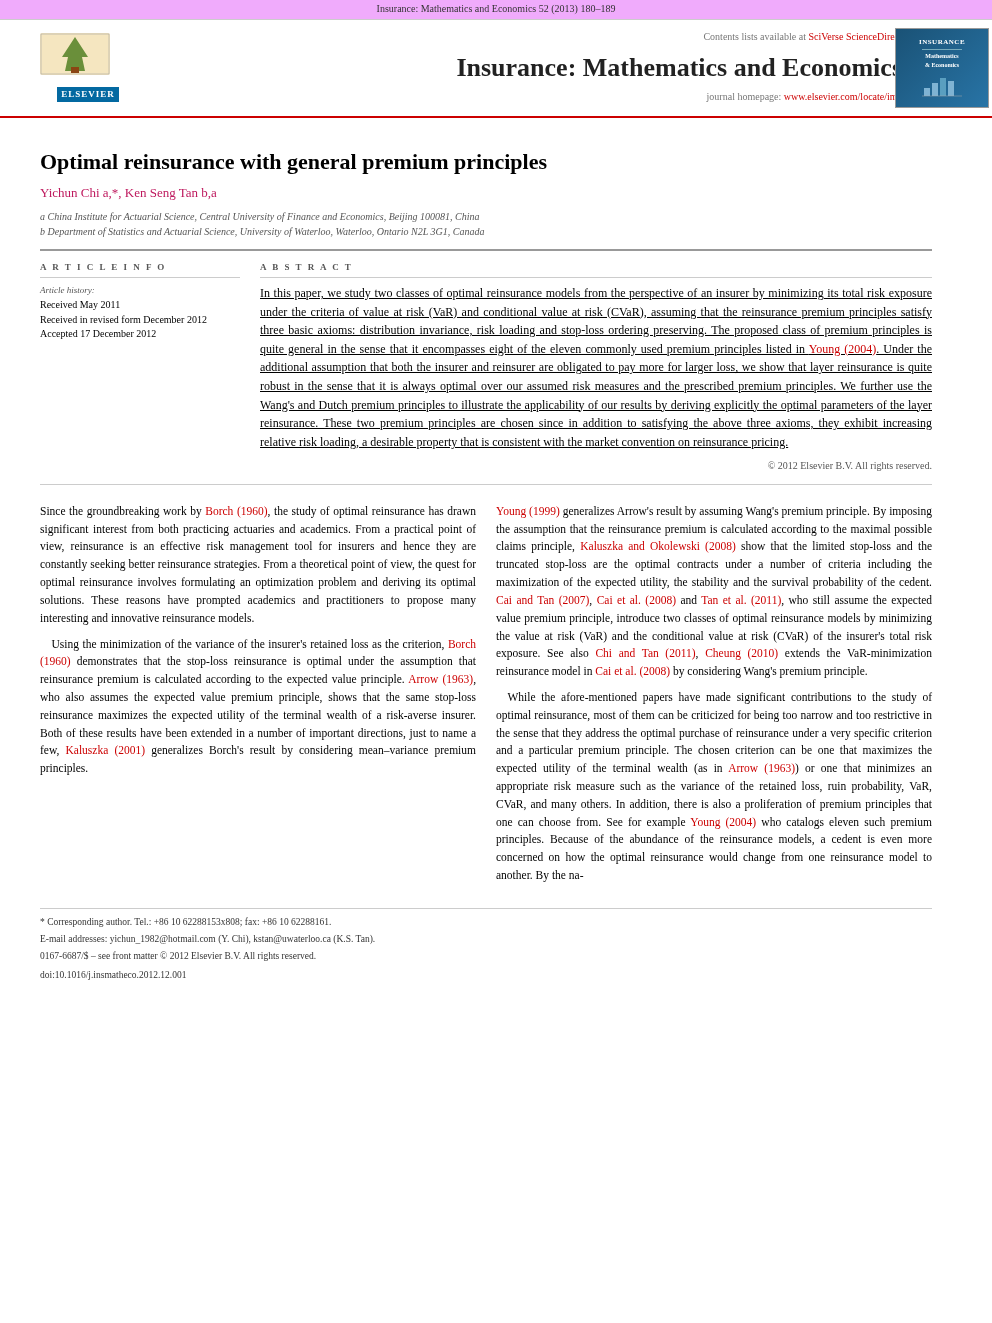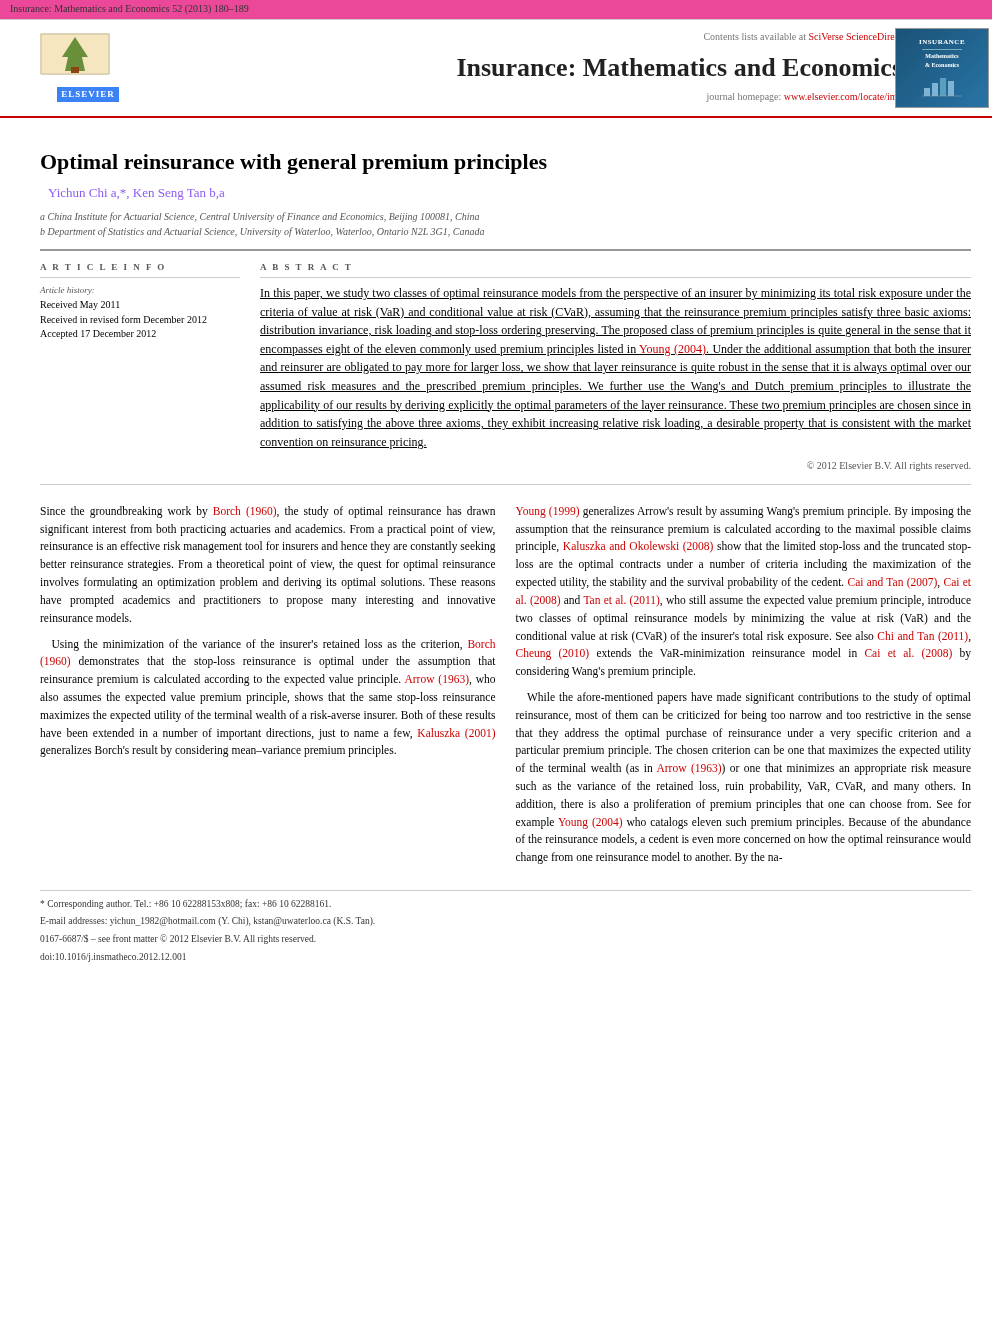"Insurance: Mathematics and Economics 52" .top-bar { background: #ec4899 -> #f0abfc; text-align: left -> center }
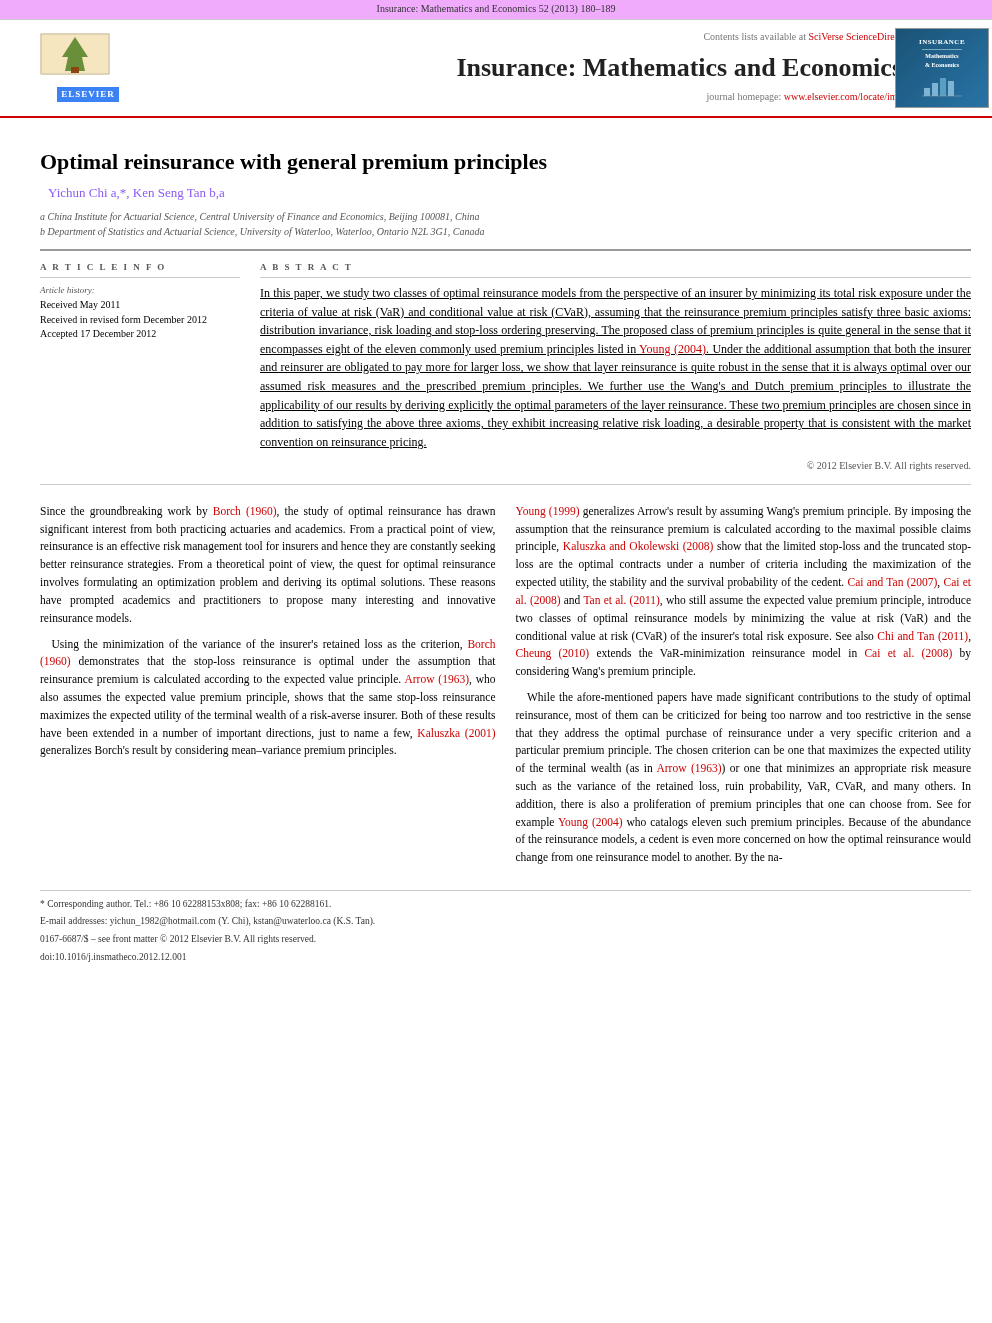"ELSEVIER" .elsevier-label { background: #3b82f6 -> #0369a1 }
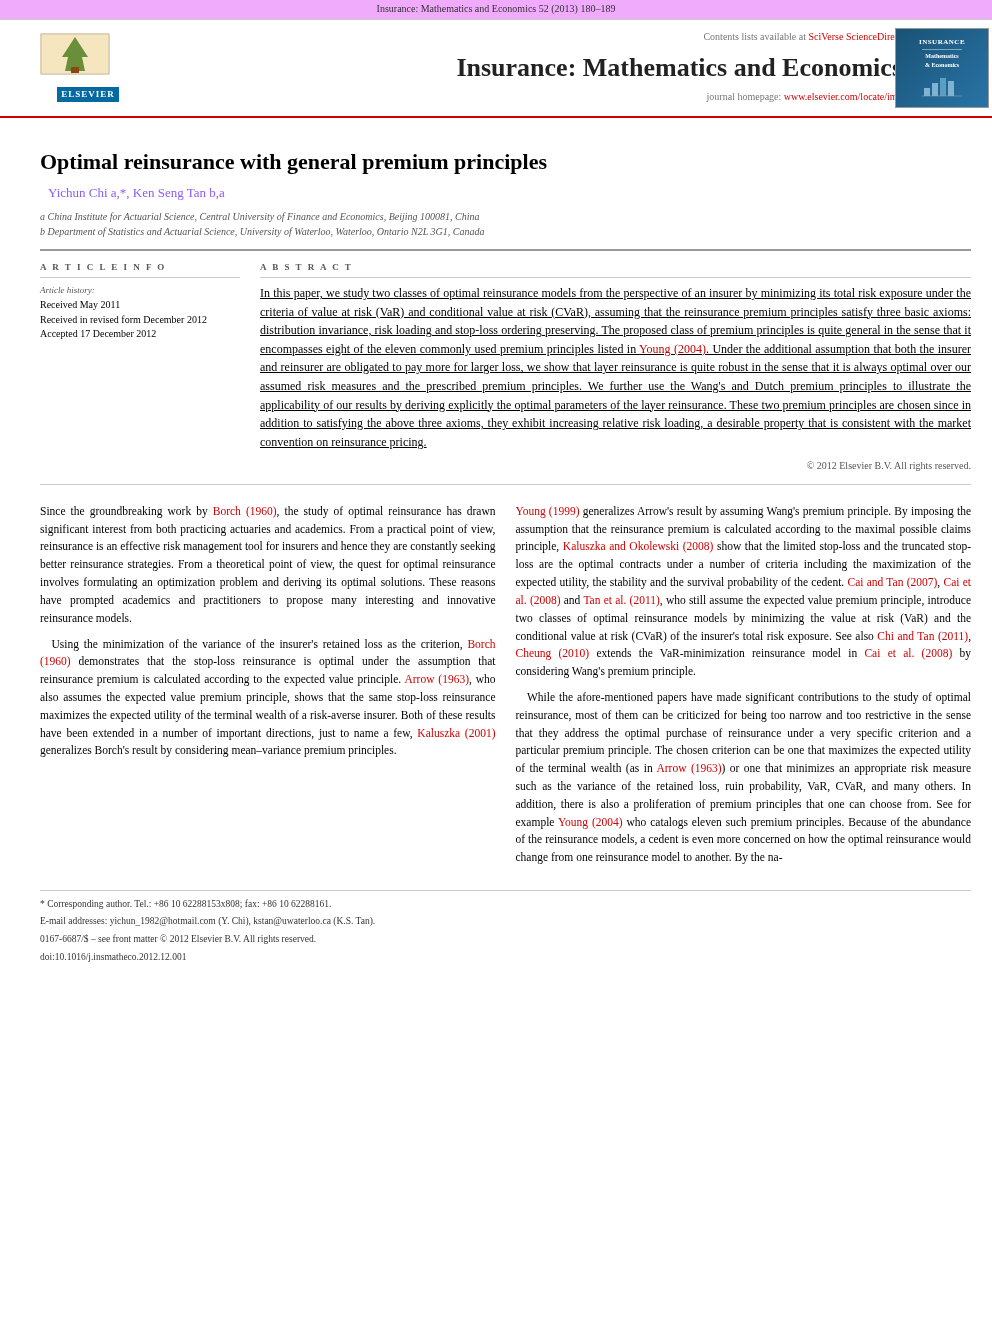"Optimal reinsurance with general premium" .main-content { padding: 15px 21px 20px 40px -> 15px 60px 20px 40px }
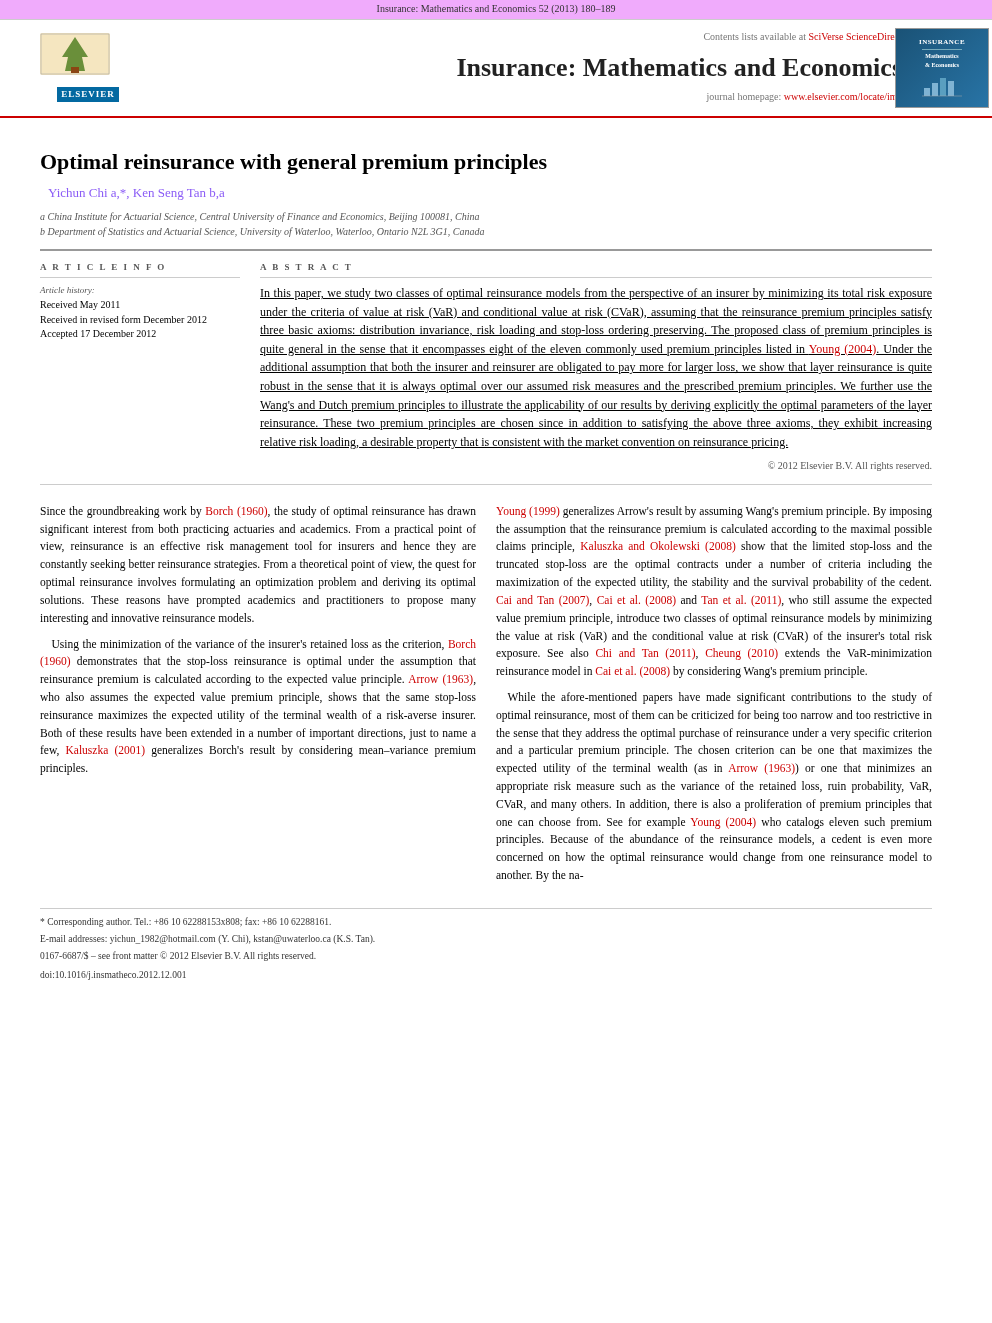"Yichun Chi a,*, Ken Seng" .authors { color: #8b5cf6 -> #be185d; margin-left: 8px -> none }
